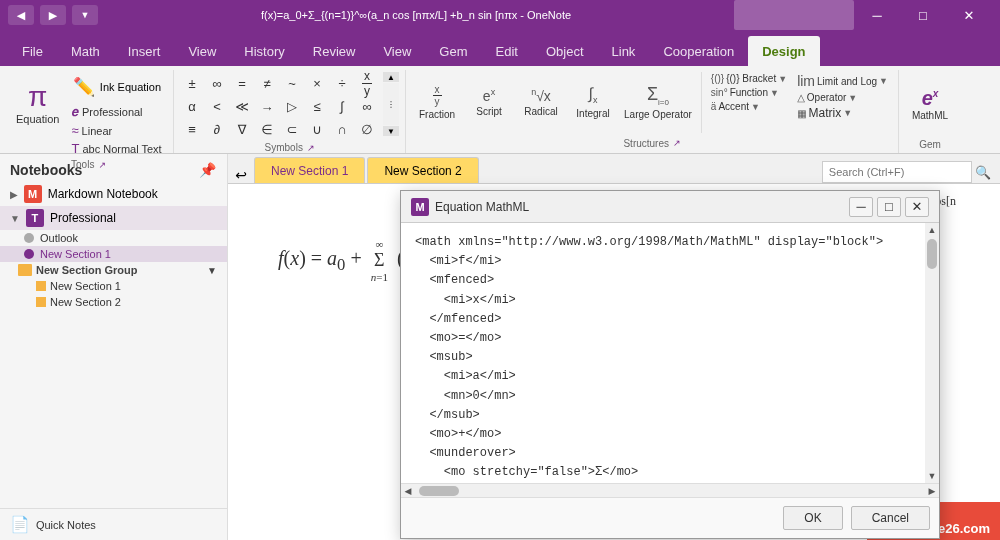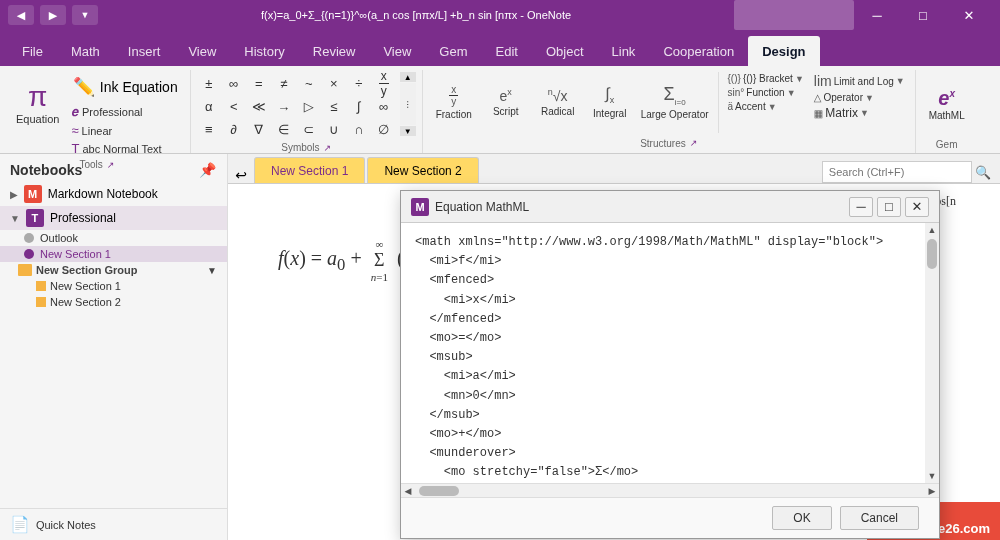"Design" .ribbon-tab.active { color: #0f172a -> #4d7c0f }
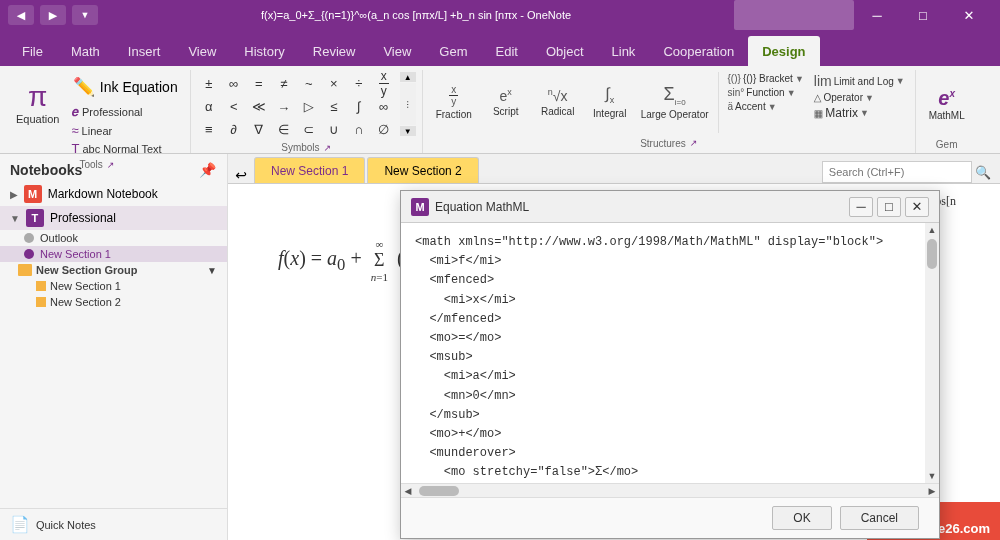"Ink Equation" span { font-size: 14px -> 11px }
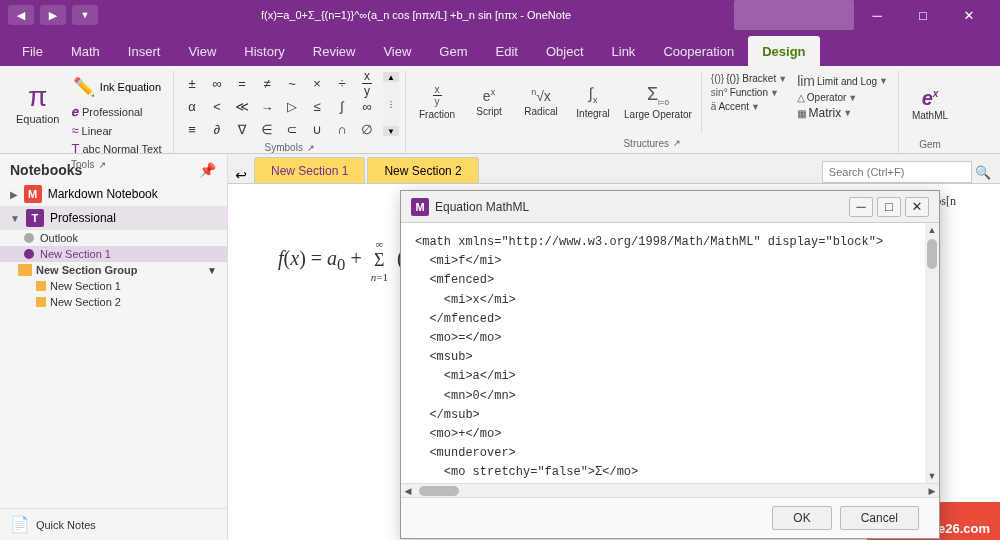"OK" .dialog-footer { padding: 8px 20px -> 8px 9px }
